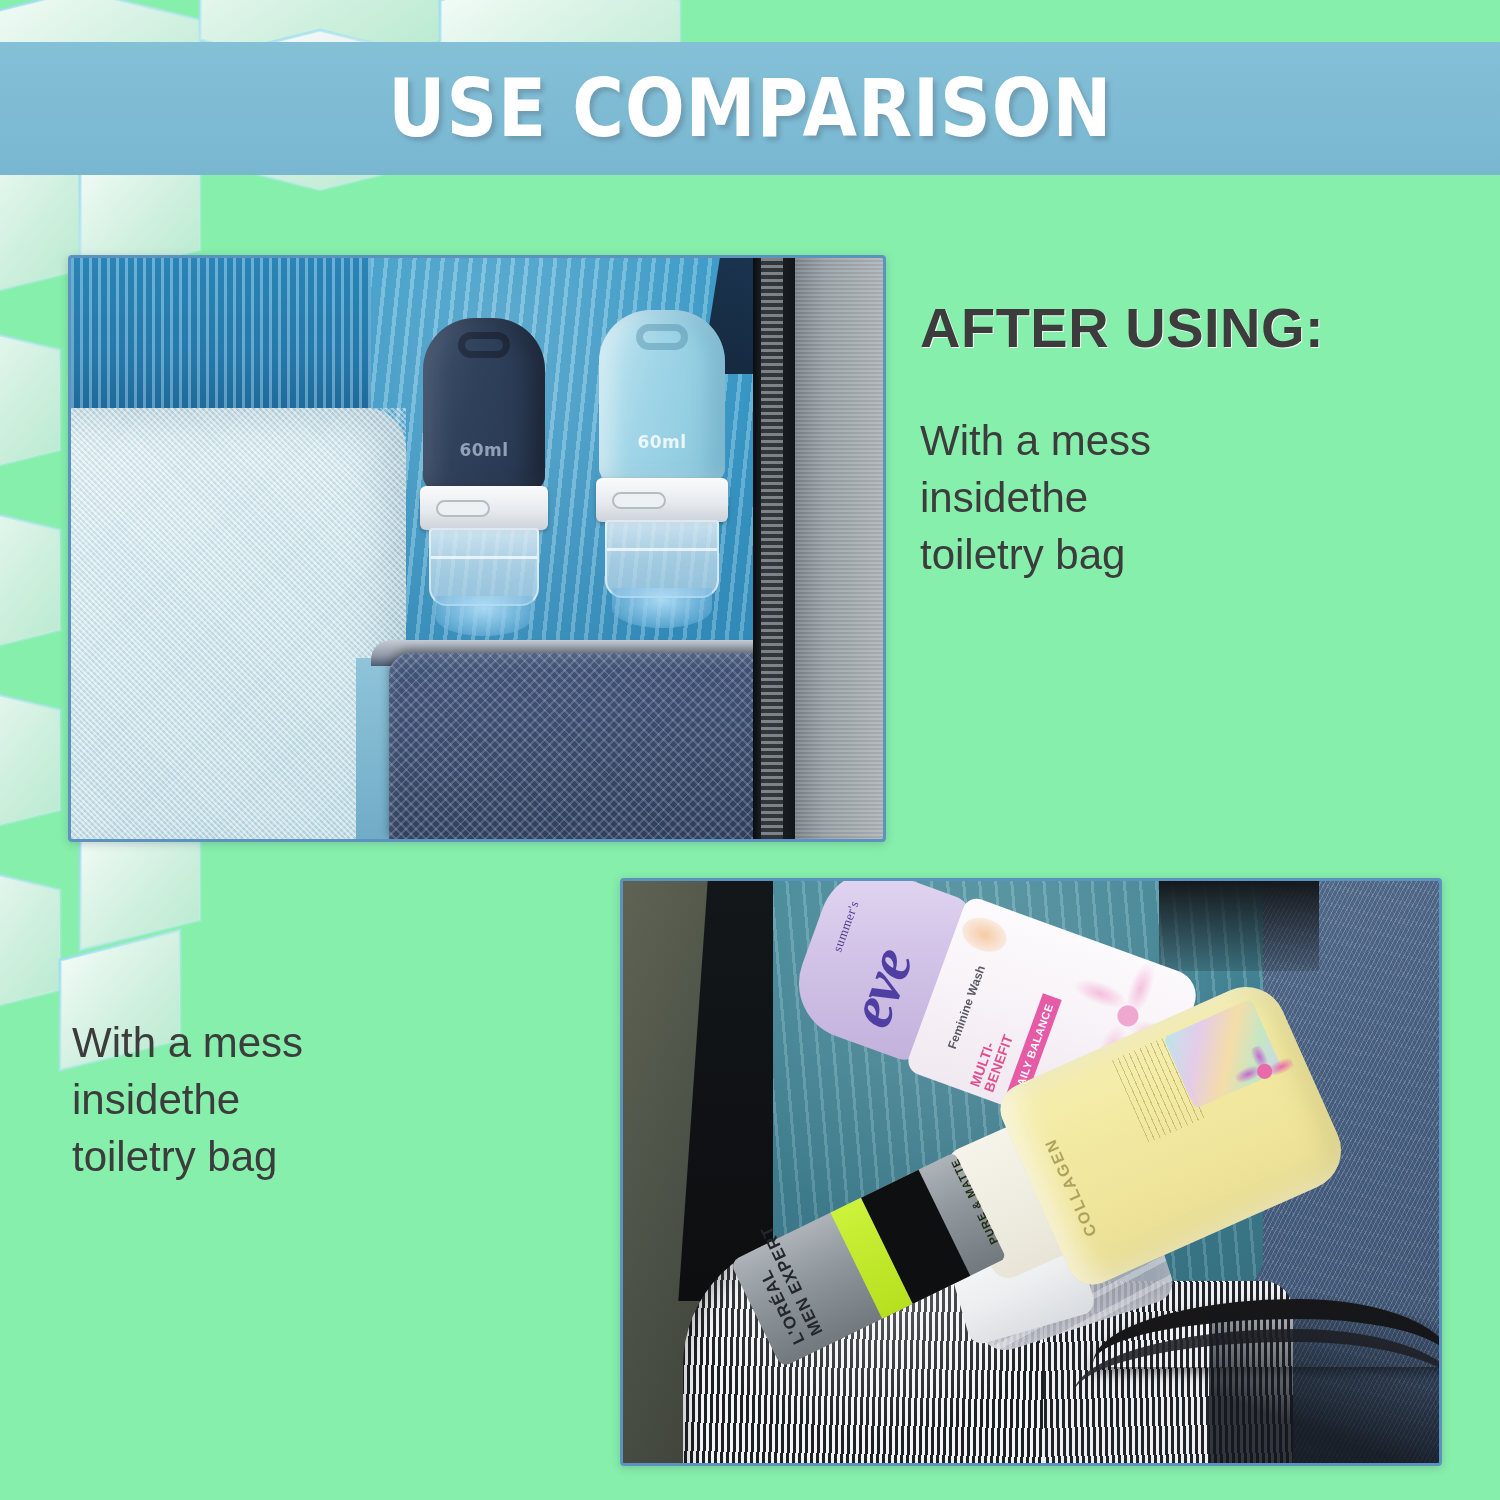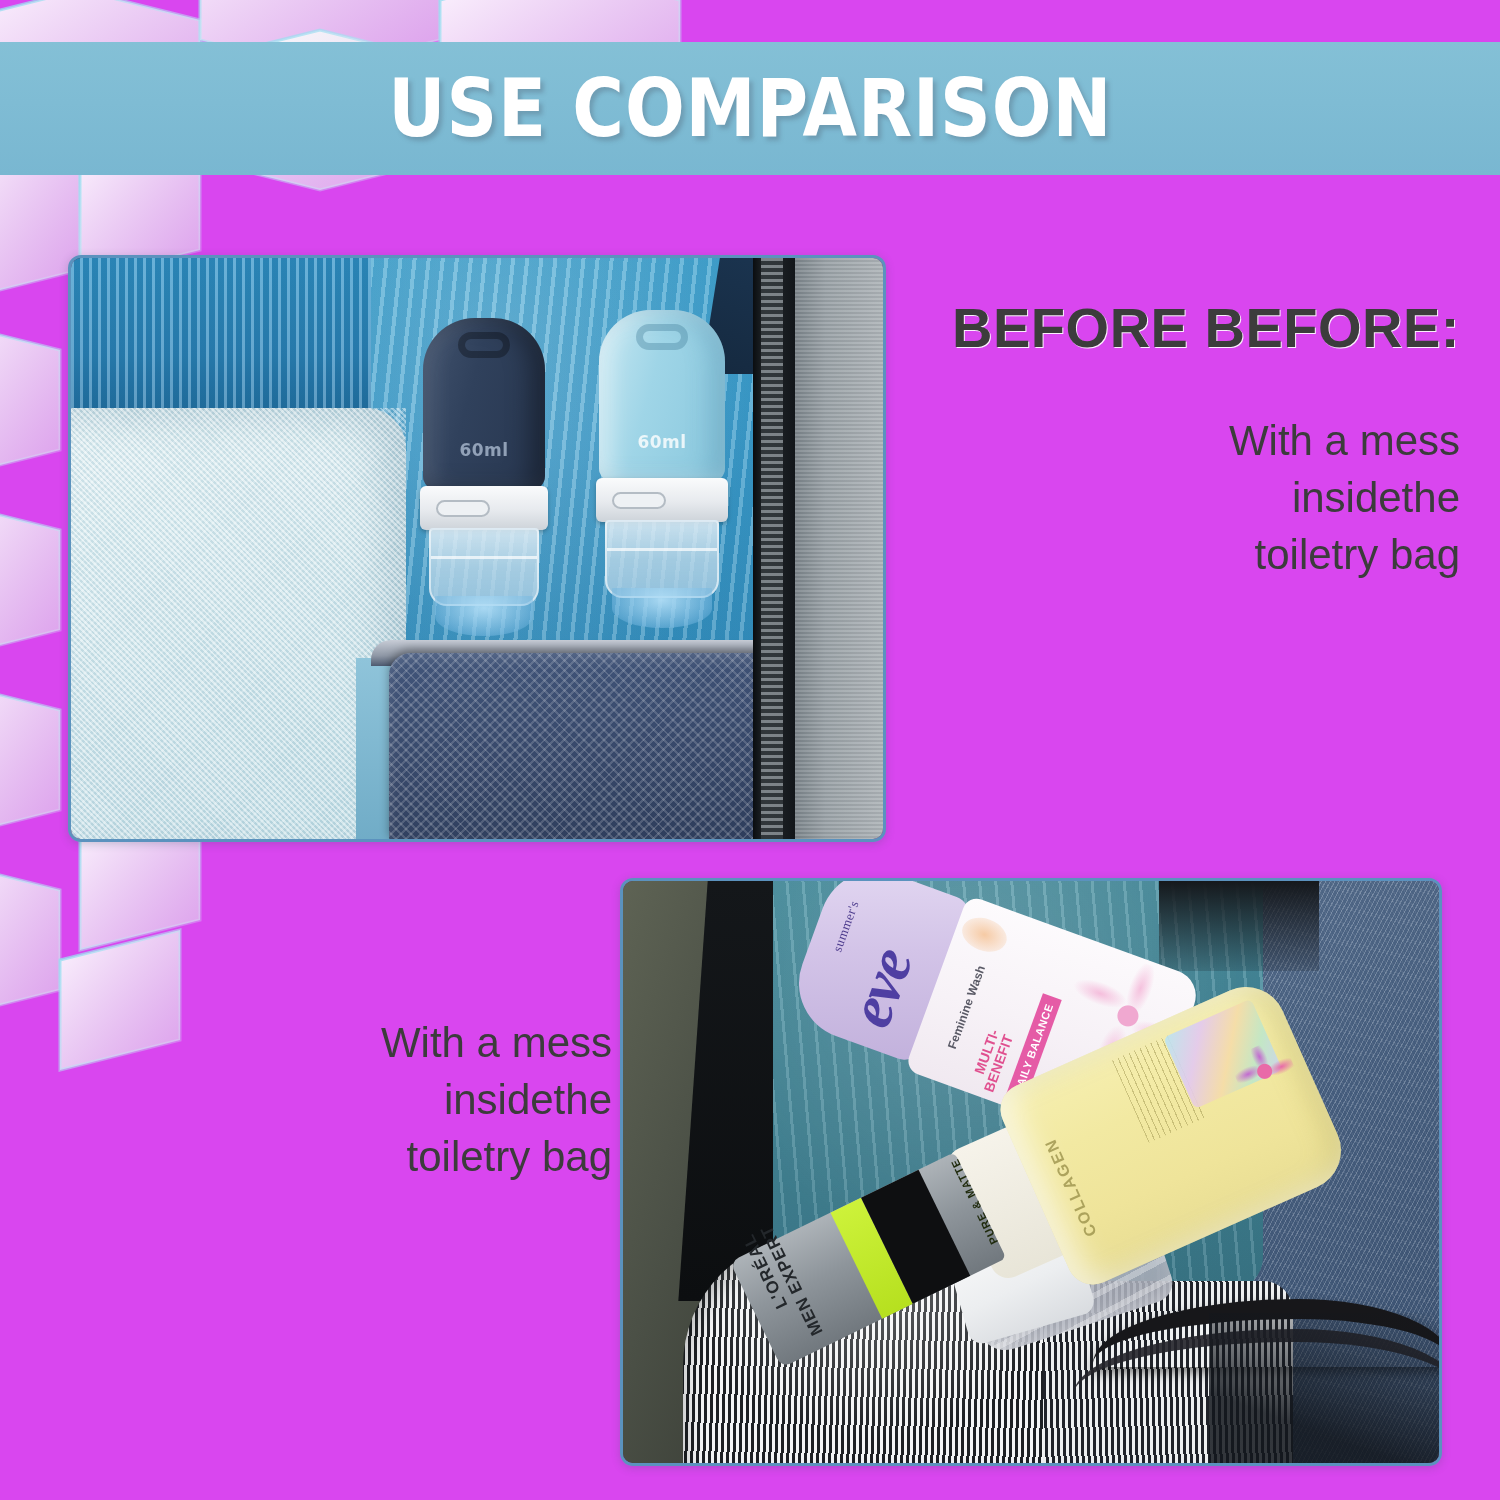"USE COMPARISON" #page { background: #d946ef -> #86efac; text-align: right -> none }
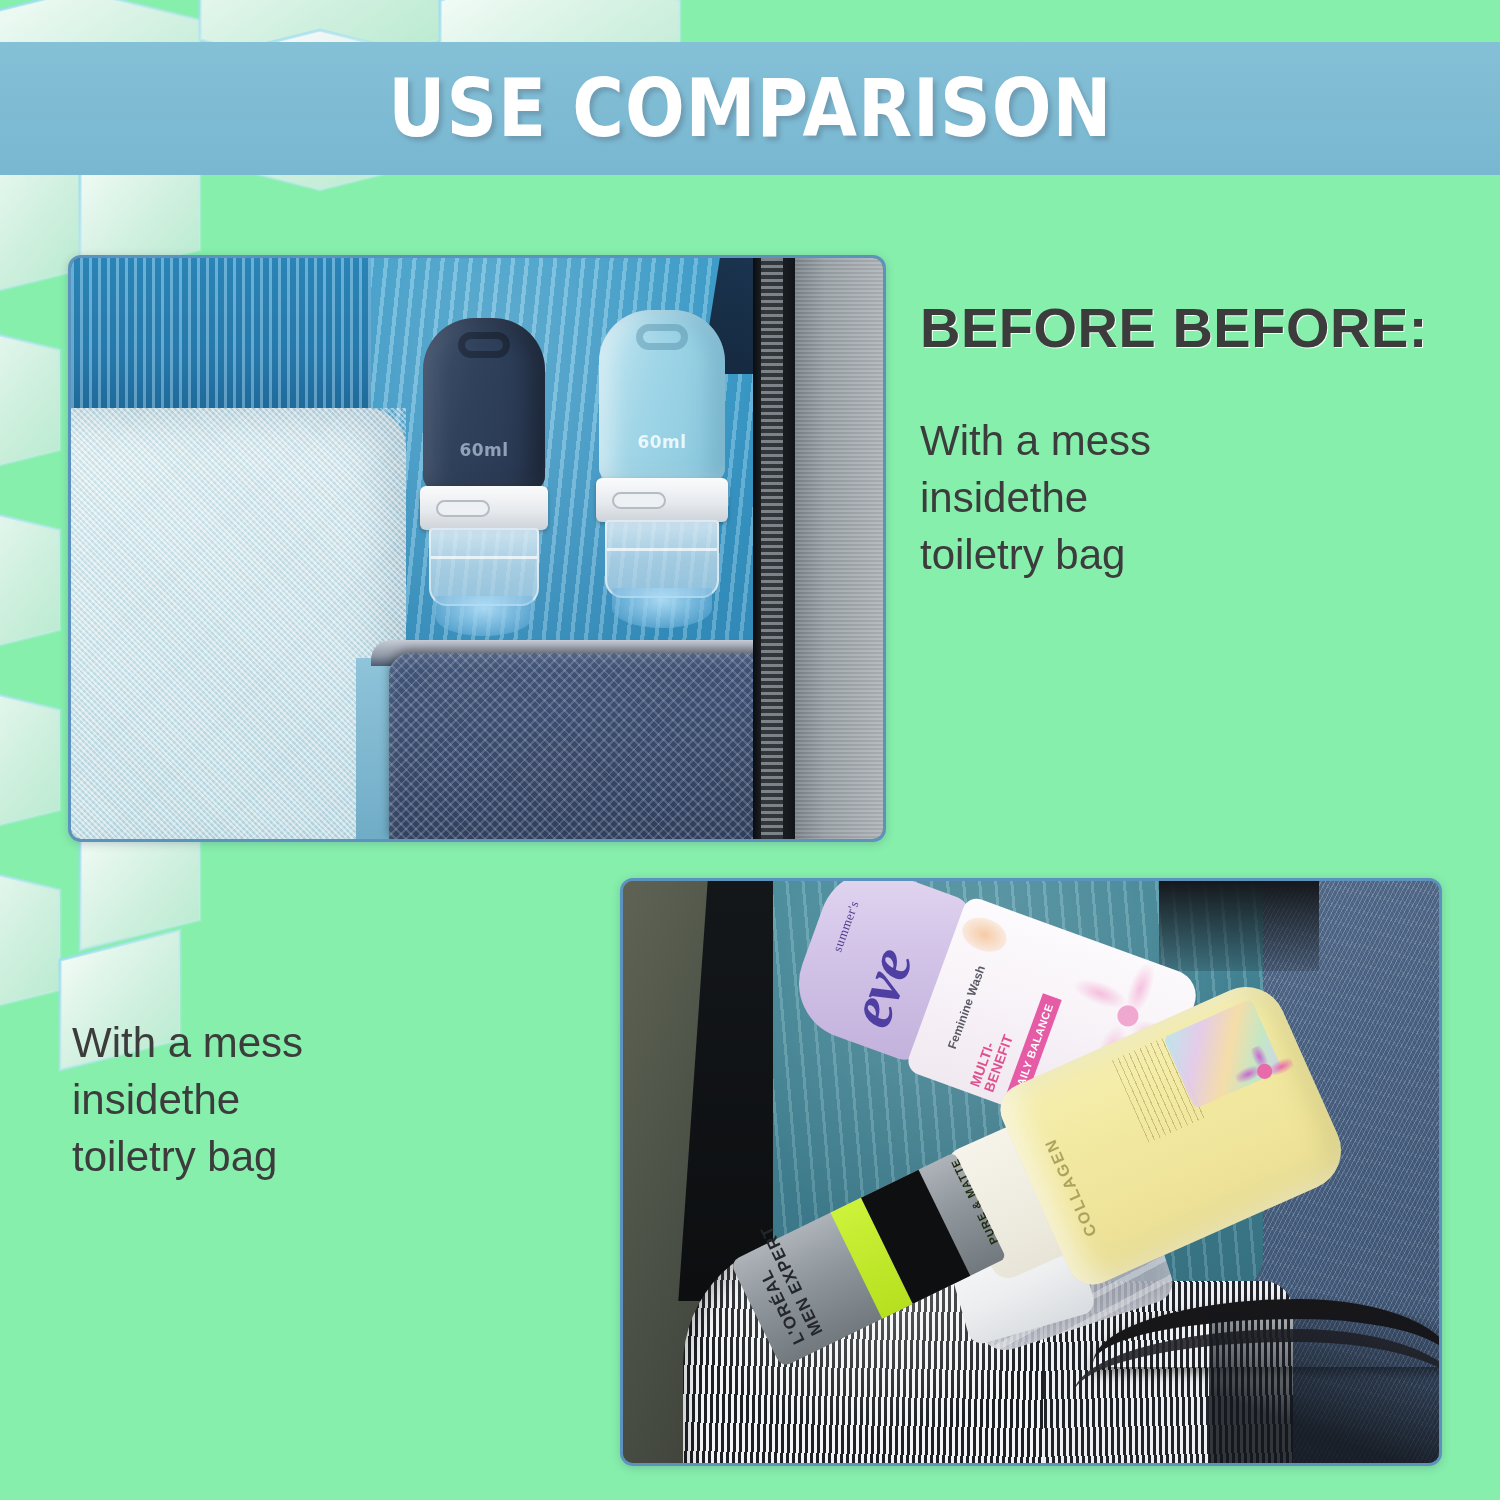"BEFORE BEFORE:" div.heading { text: BEFORE BEFORE -> AFTER USING }
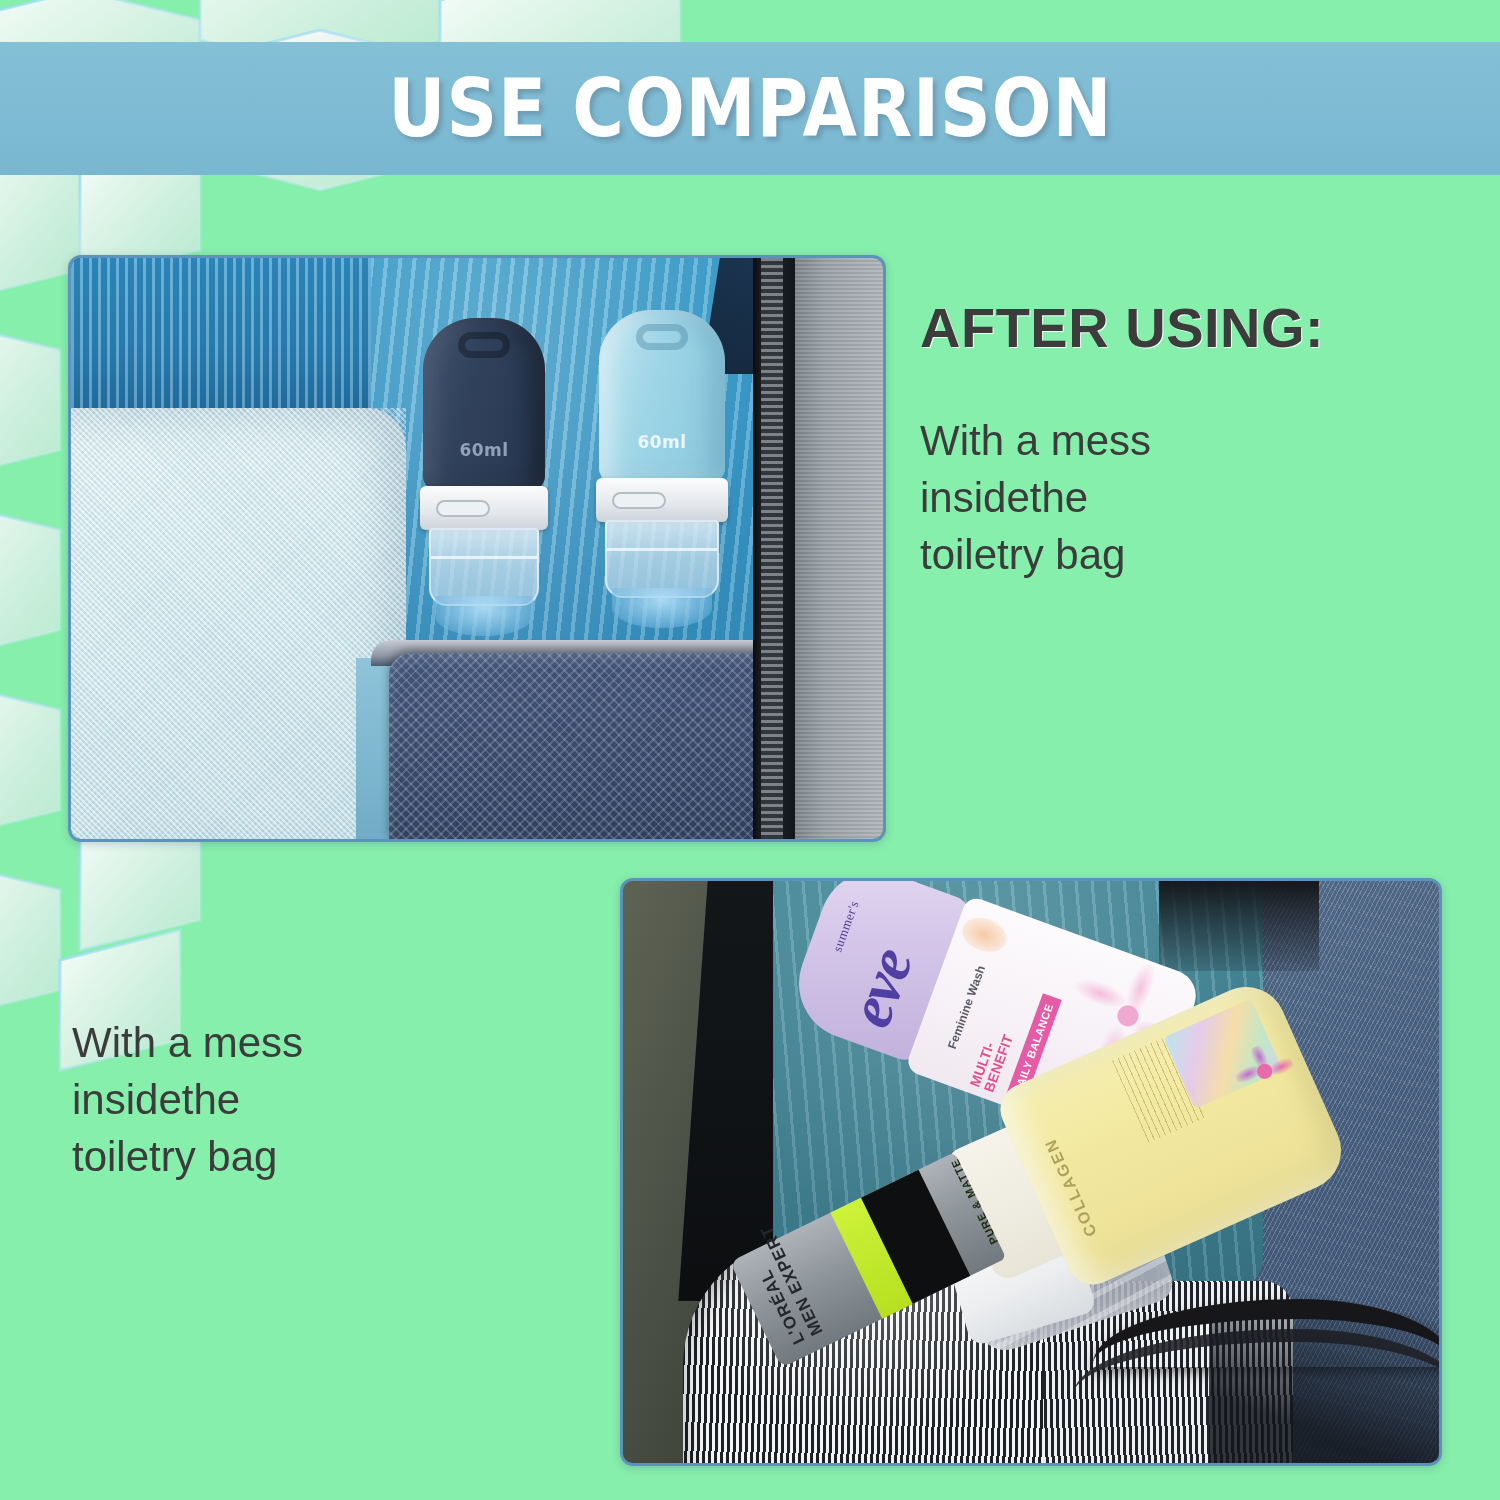"60ml" .photo { border-radius: 13px -> 4px }
